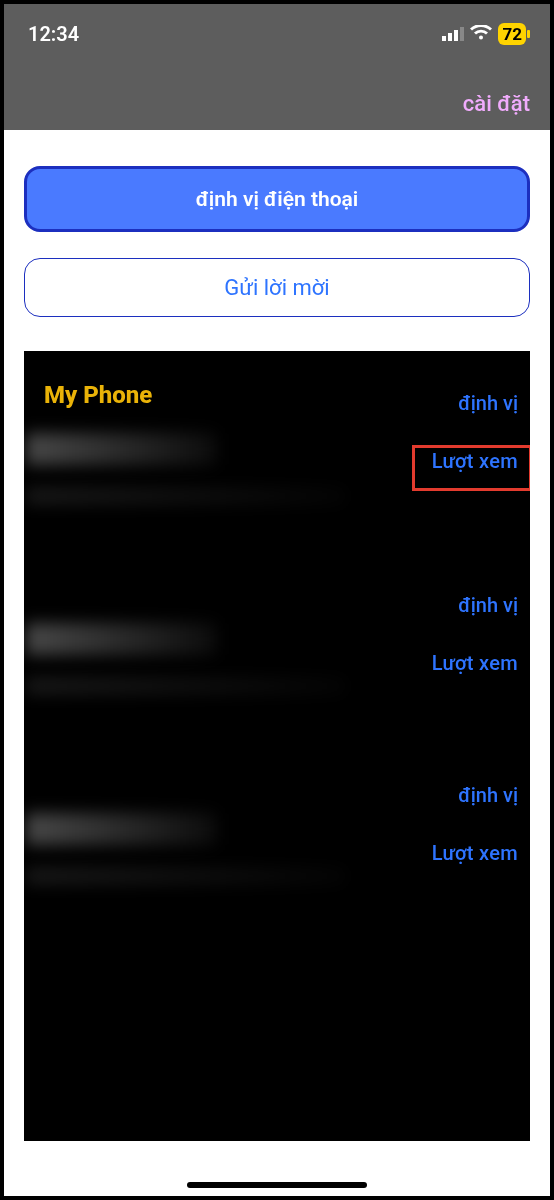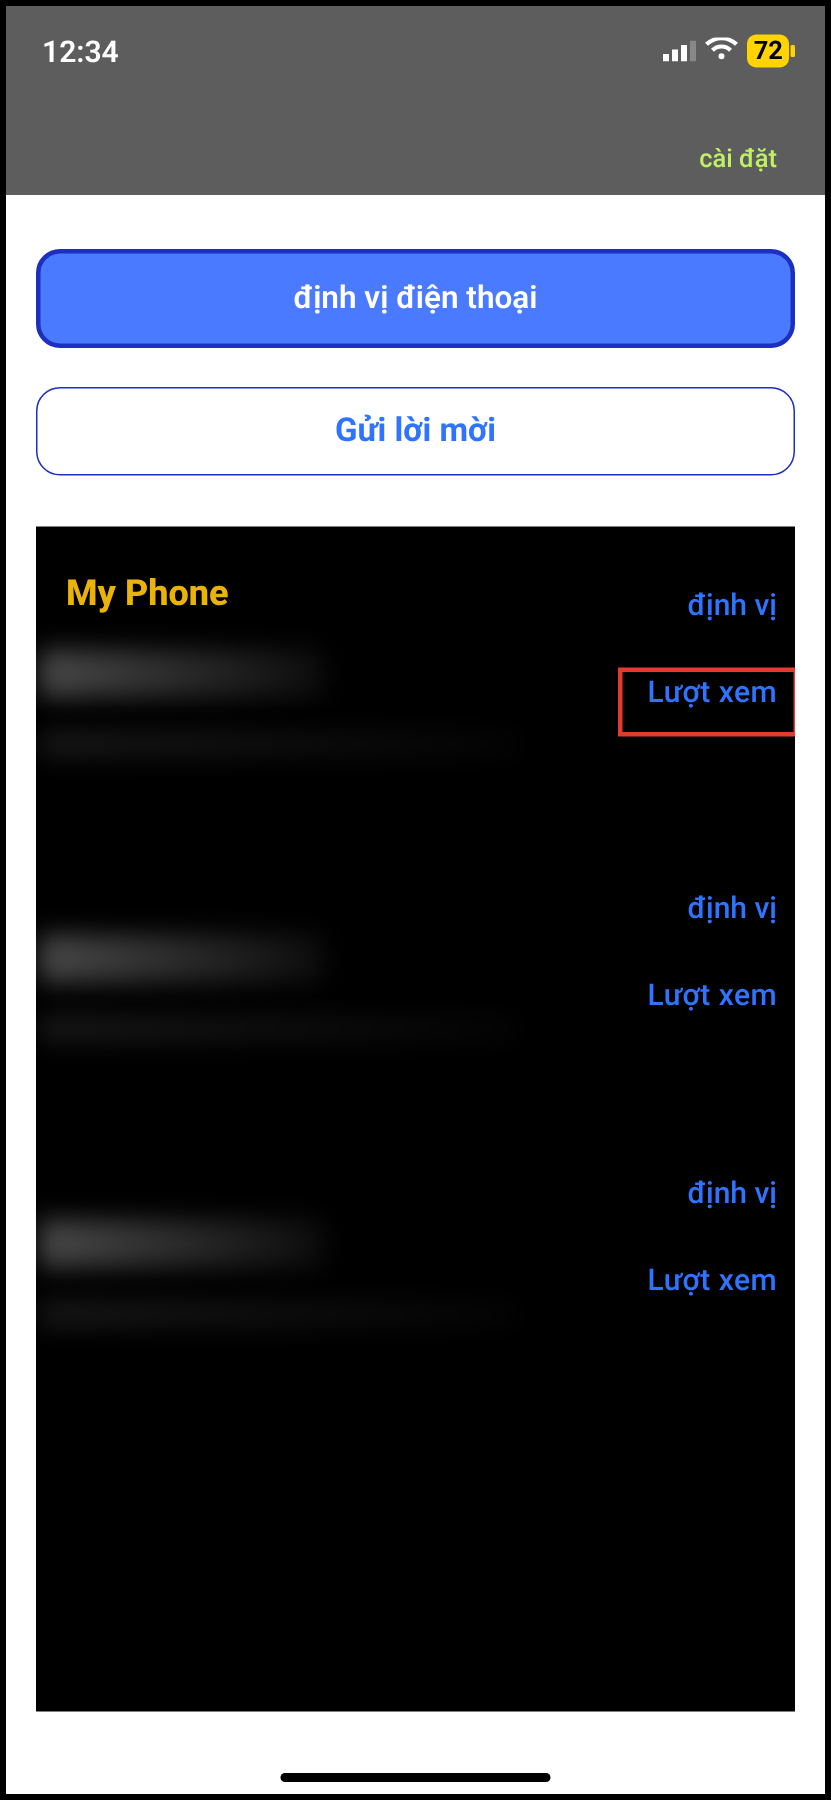"cài đặt" .settings-link { color: #bef264 -> #f0abfc; font-size: 17px -> 22px; right: 32px -> 20px }
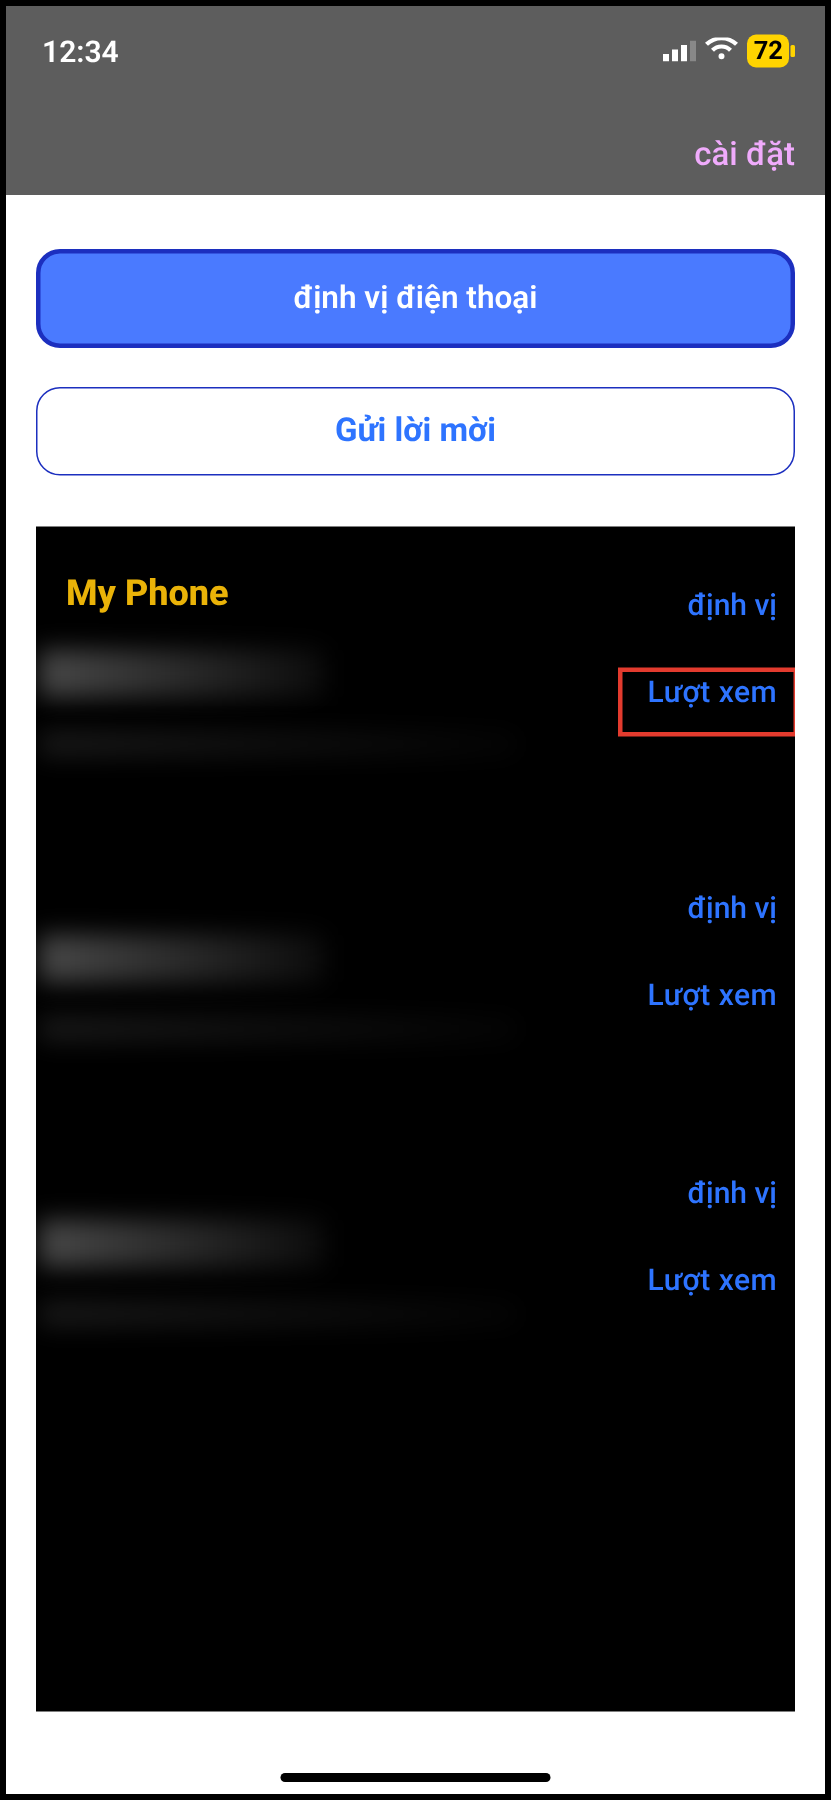"Gửi lời mời" .secondary-btn { font-weight: 700 -> 400 }
